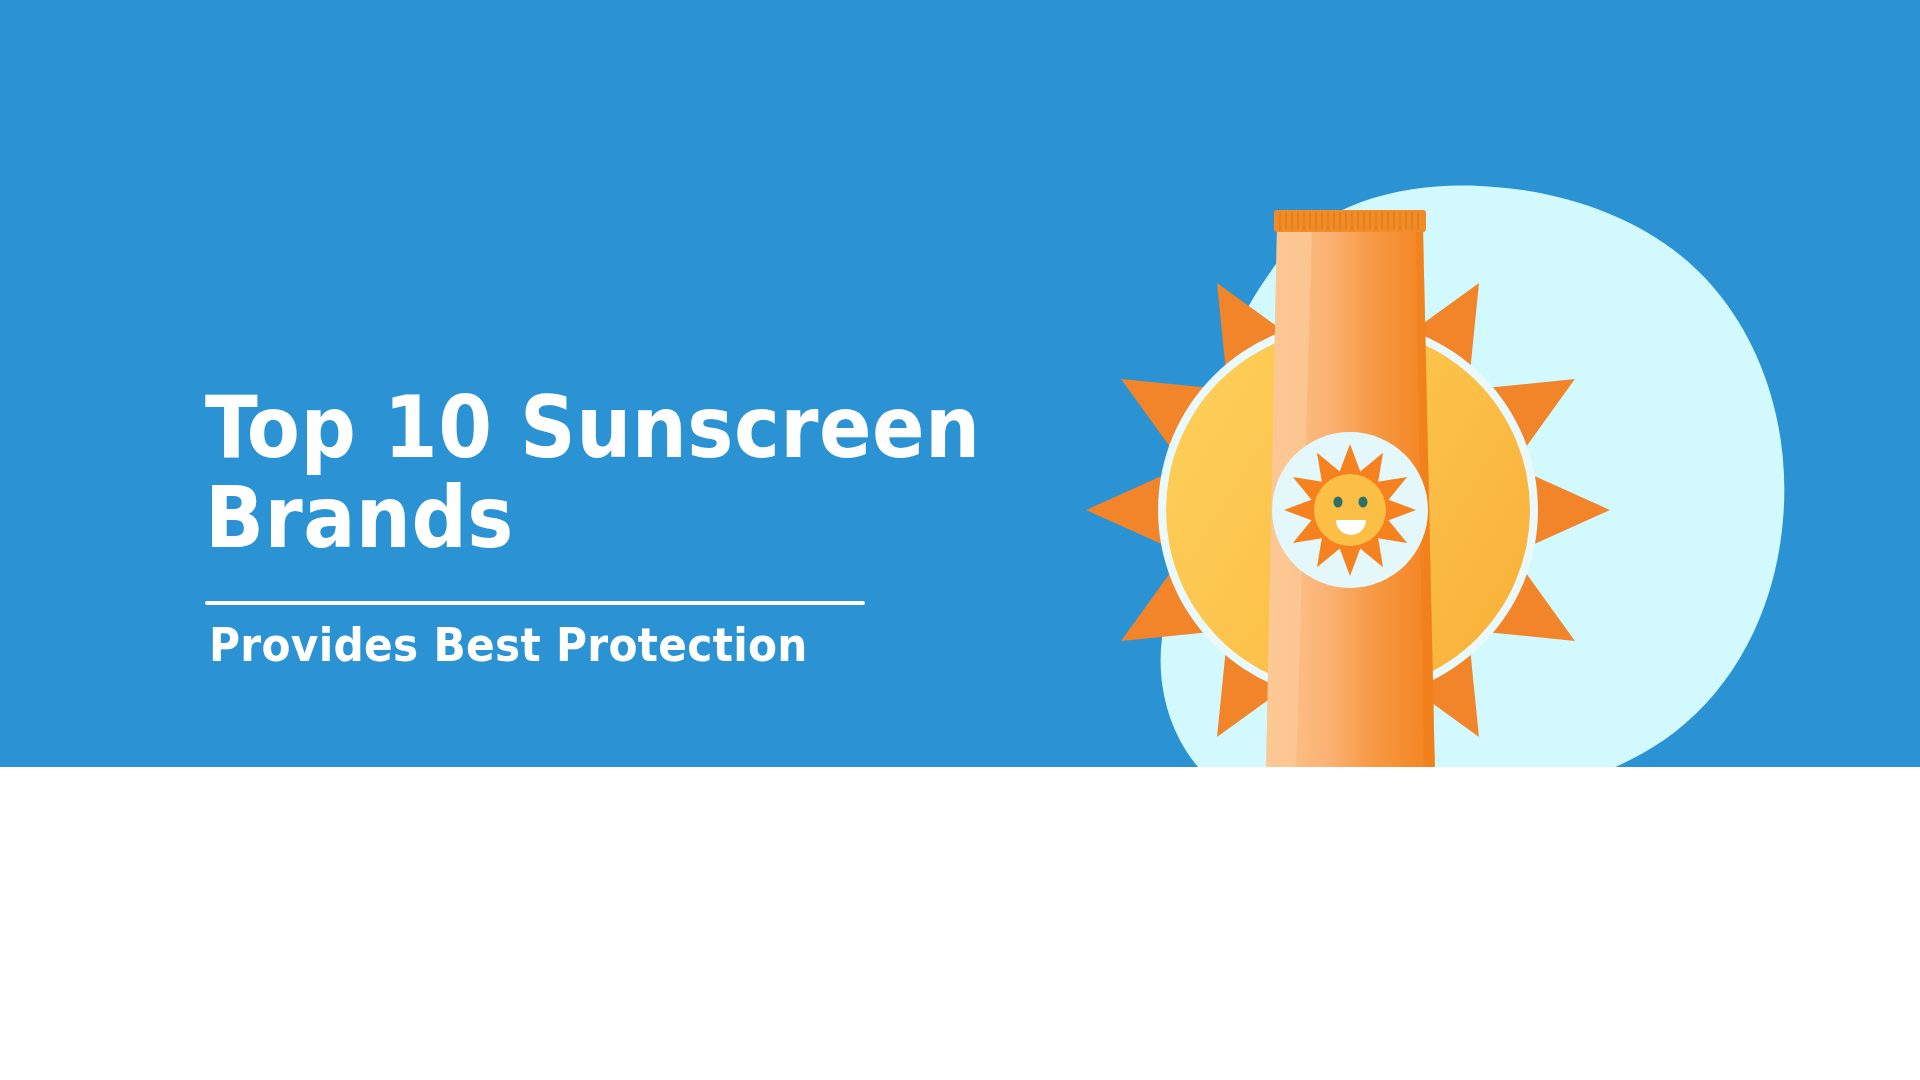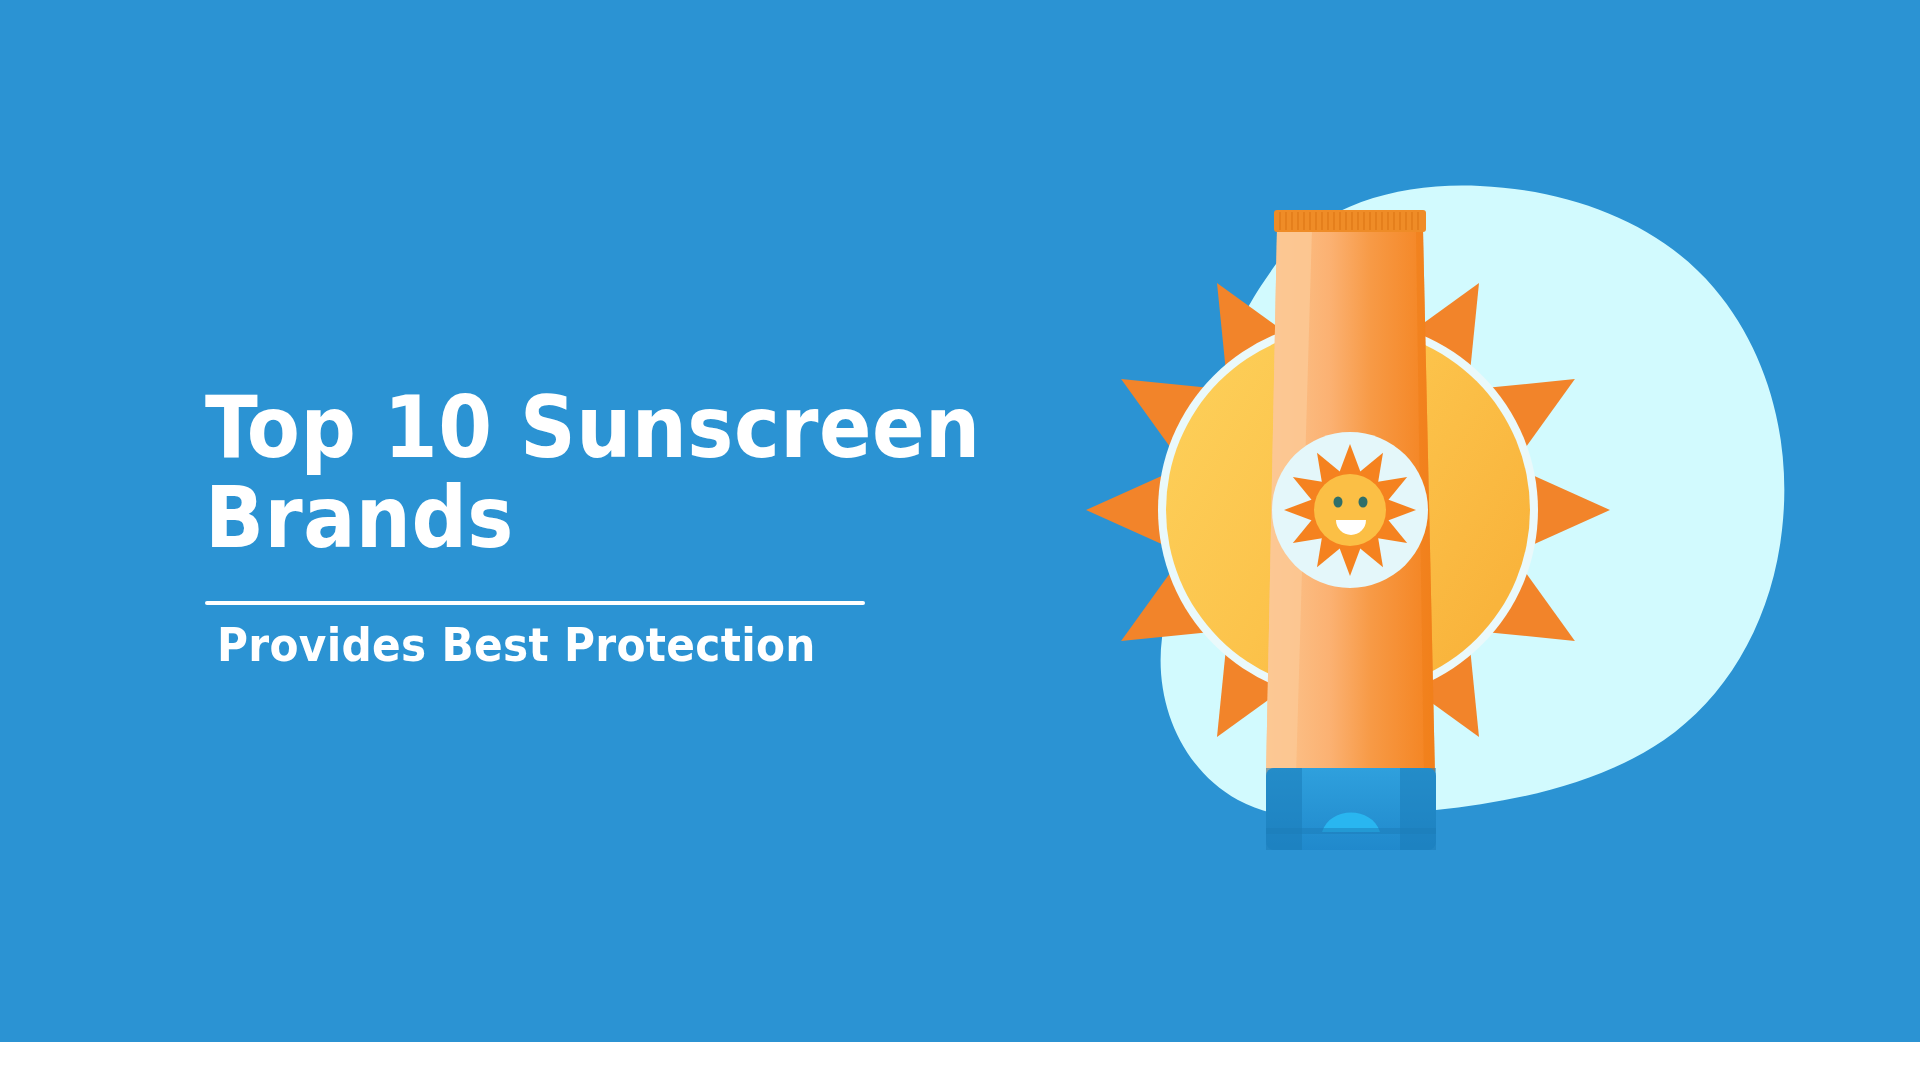"Top 10 Sunscreen" .banner { height: 1042px -> 767px }
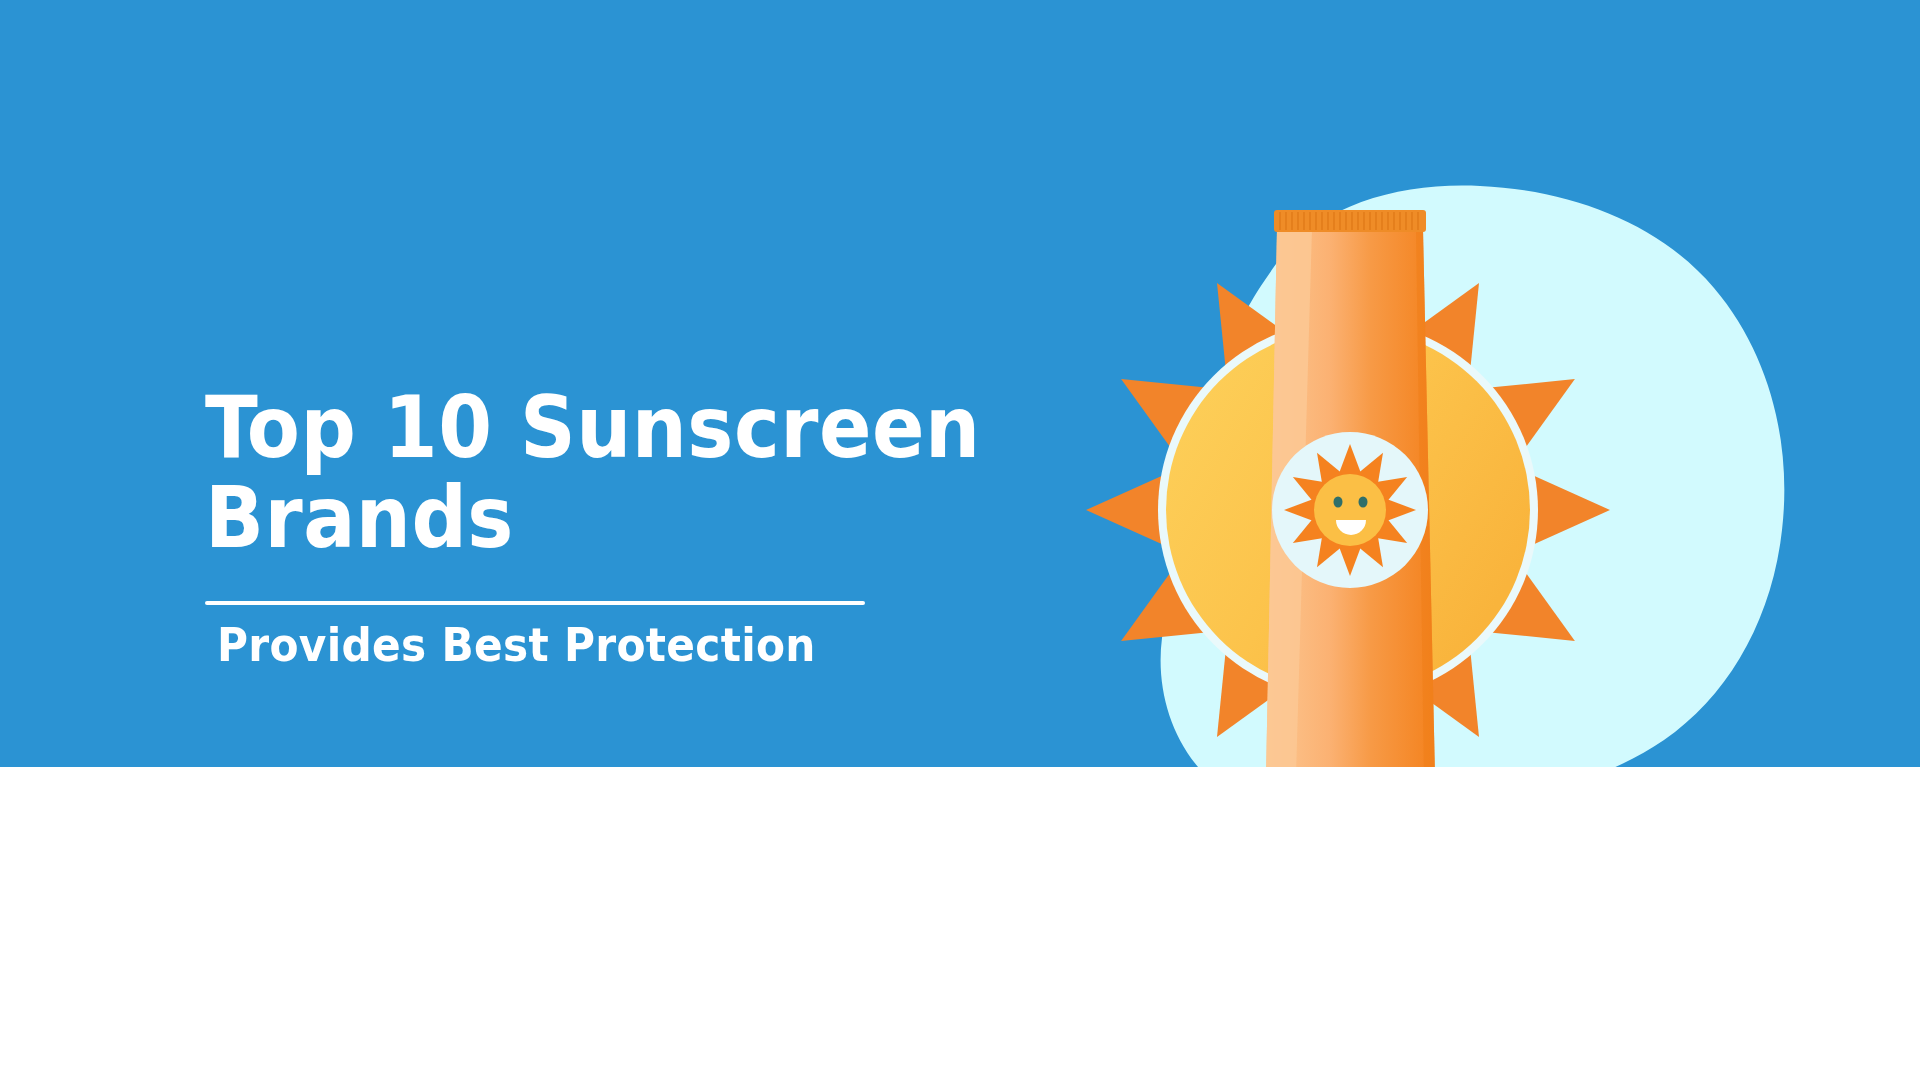"Provides Best Protection" .subtitle { margin: 12px -> 4px }
